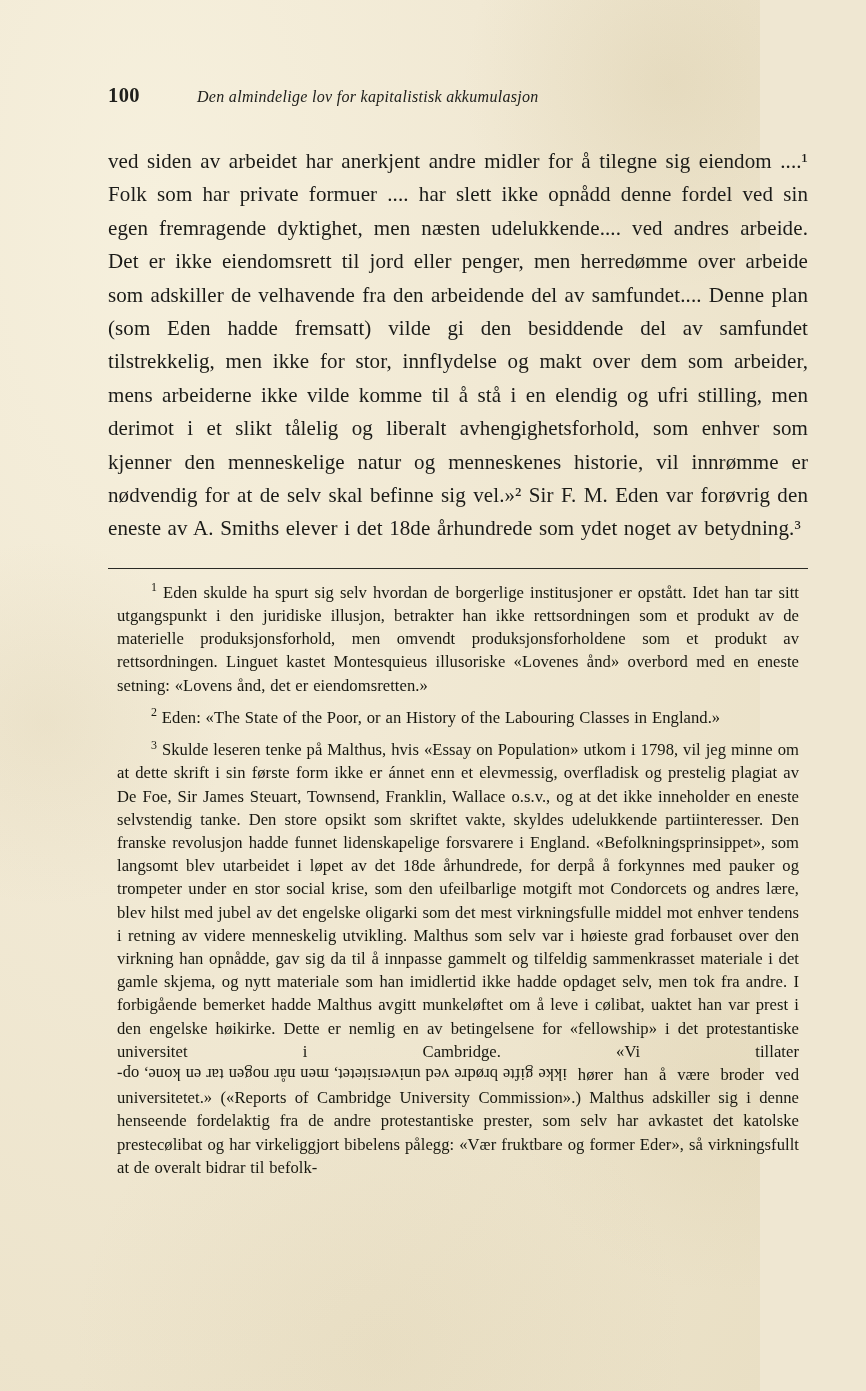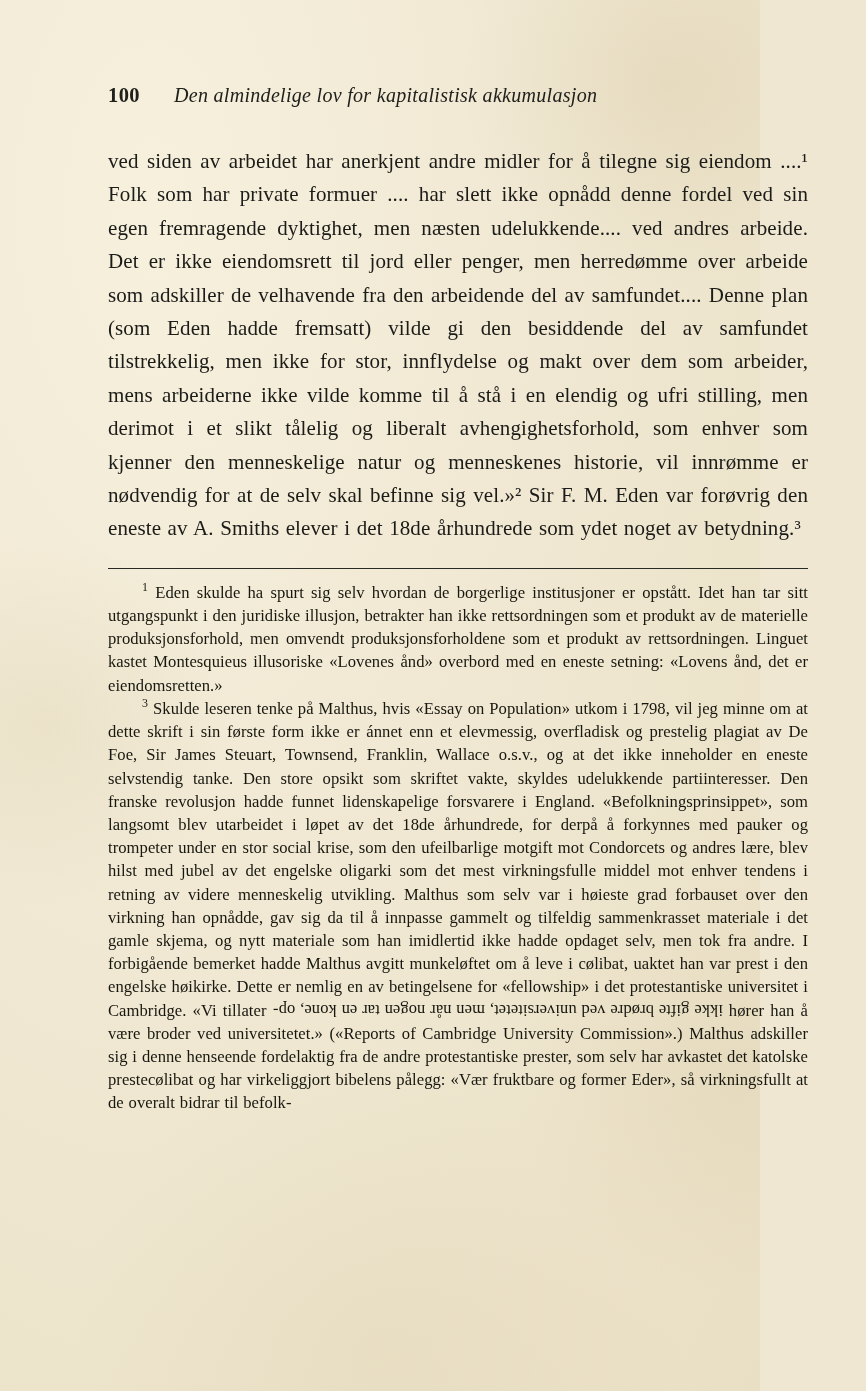"Den almindelige lov for kapitalistisk" .booktitle { font-size: 20px -> 16px; margin-left: none -> 23px }
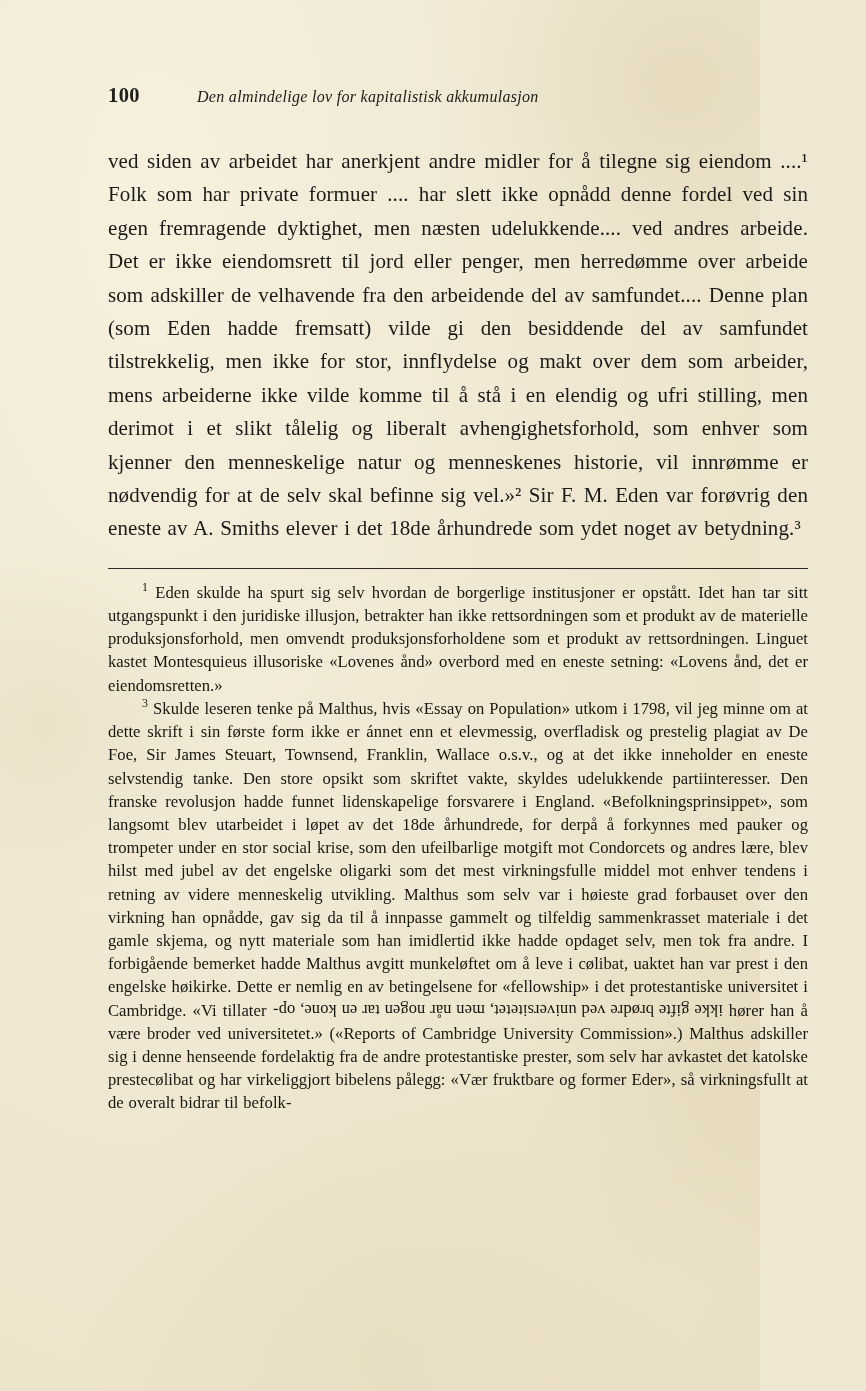"1 Eden skulde ha spurt" .fn { margin: 0 -> 9px }
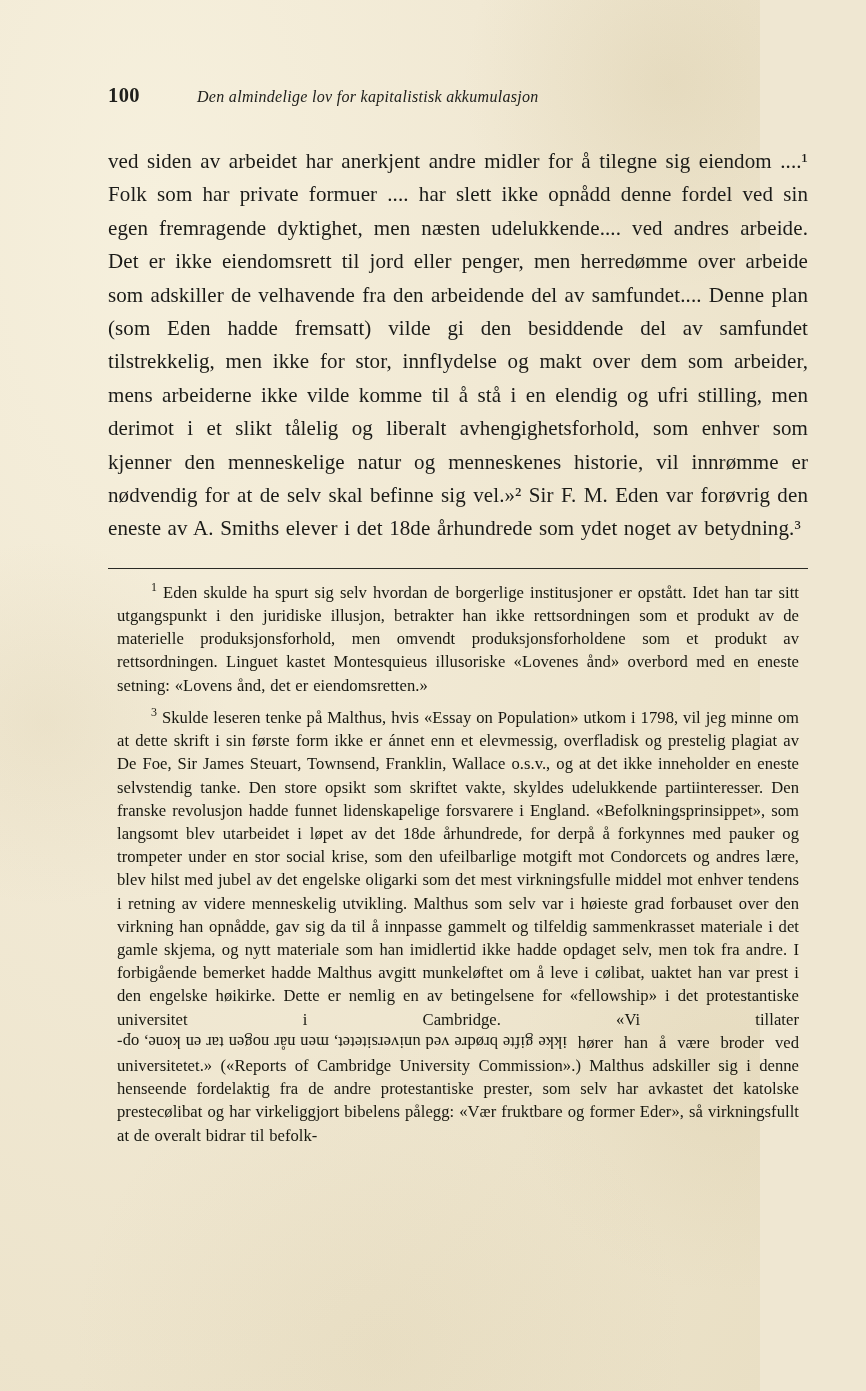"2 Eden: «The State of" p.fn { html: none -> <p><span>2</span> <span>Eden: «The State of the Poor, or an History of the Labouring Classes in England.»</span></p> }
